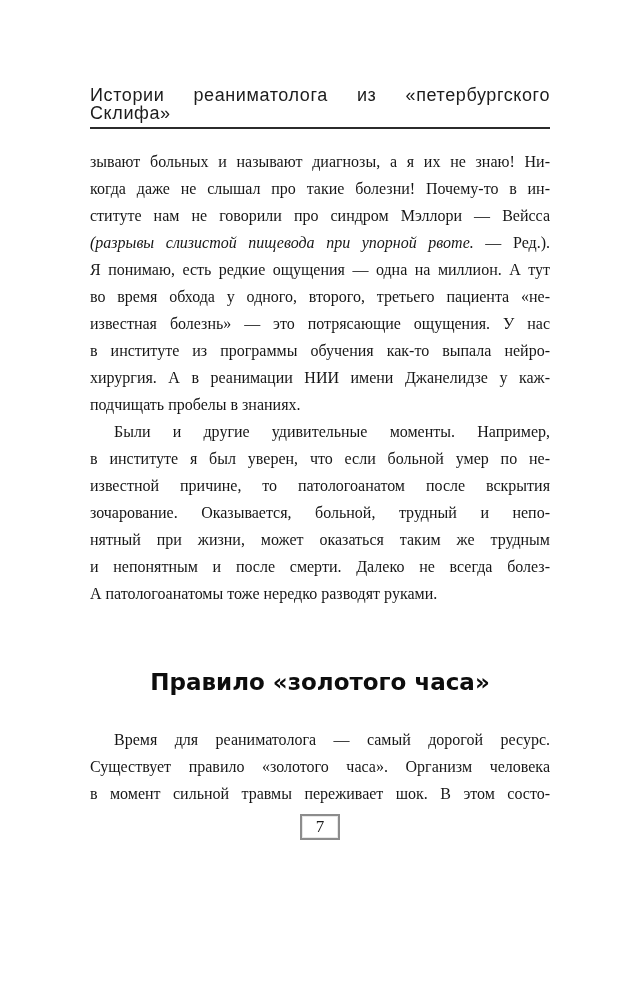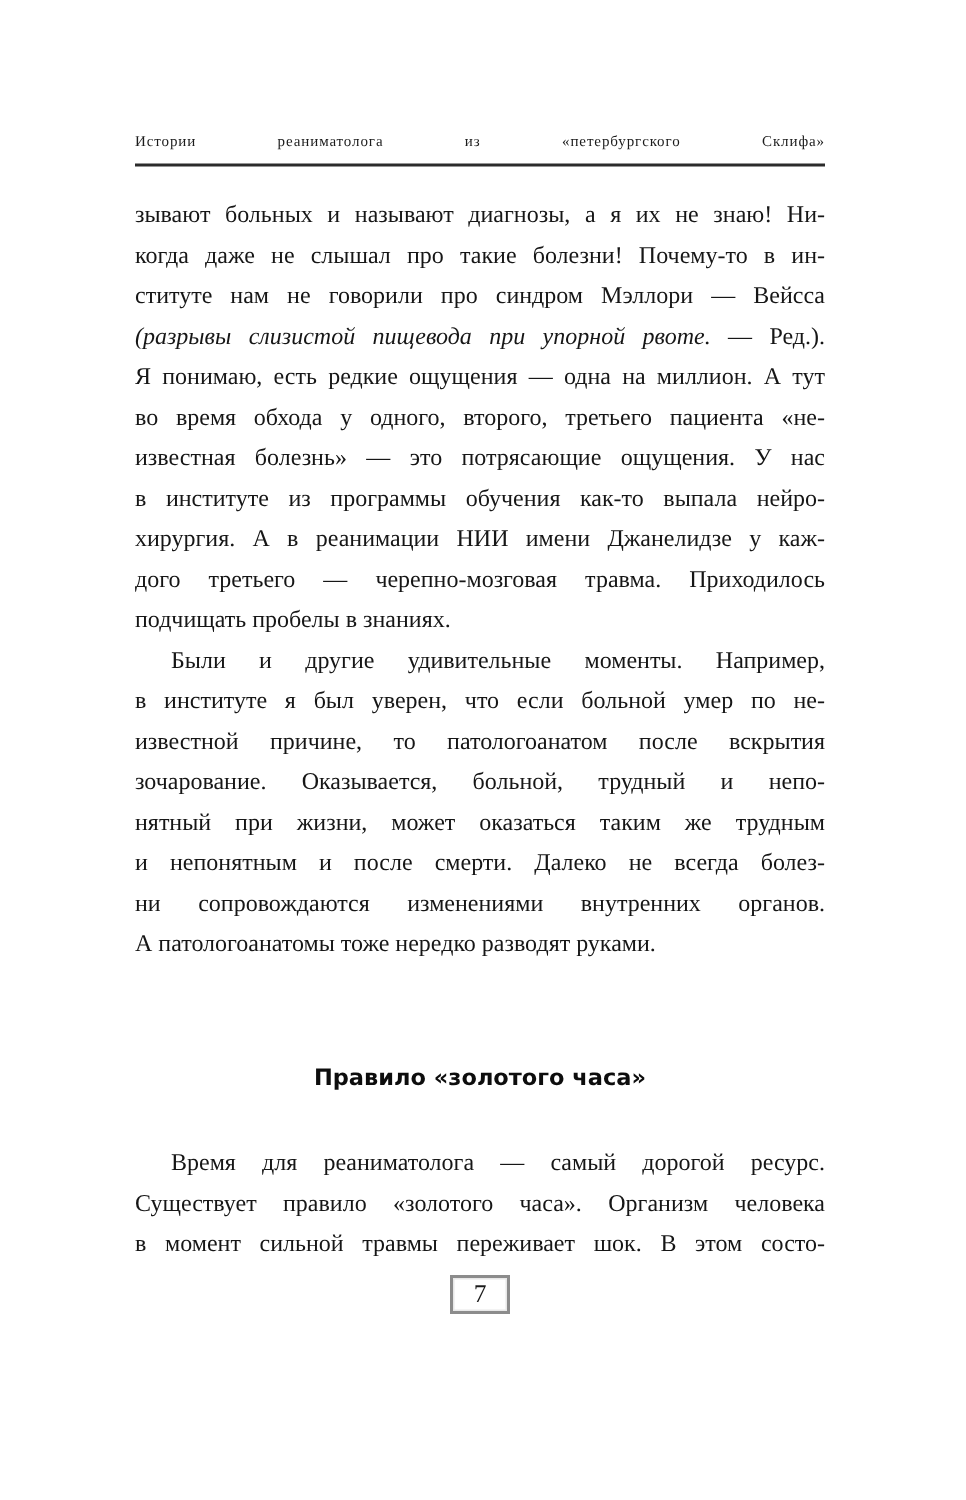"Истории реаниматолога из «петербургского" .running-header { font-family: Liberation Serif, serif -> Liberation Sans, sans-serif; font-size: 10px -> 18px }
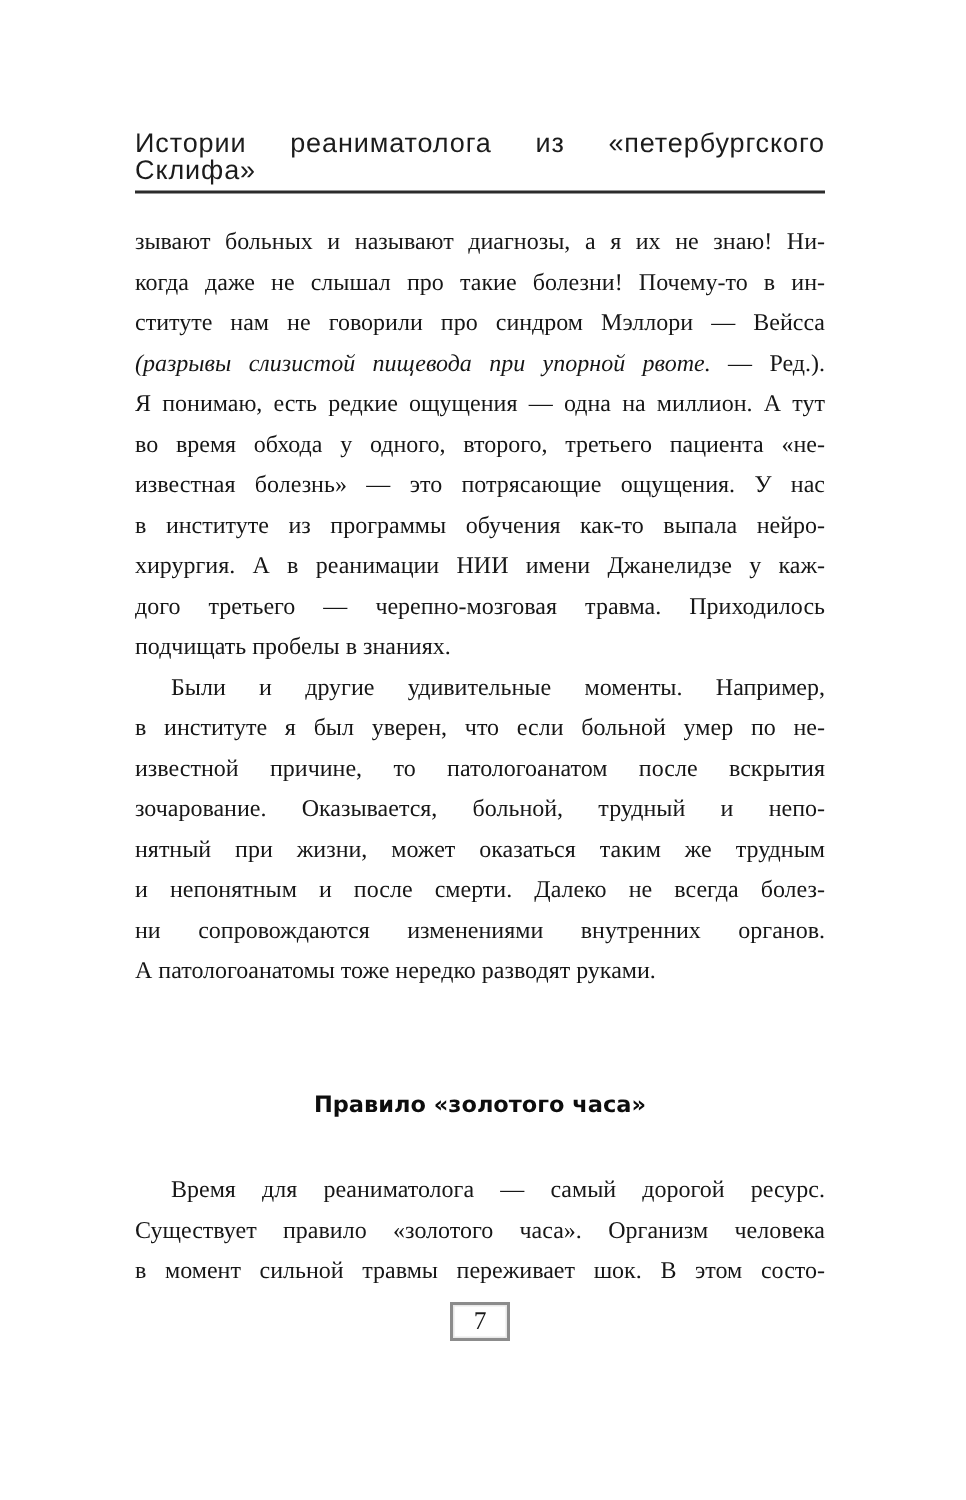"дого третьего — черепно-мозговая травма." div.text-line { html: <div><span>дого третьего — черепно-мозговая травма. Приходилось</span></div> -> none }
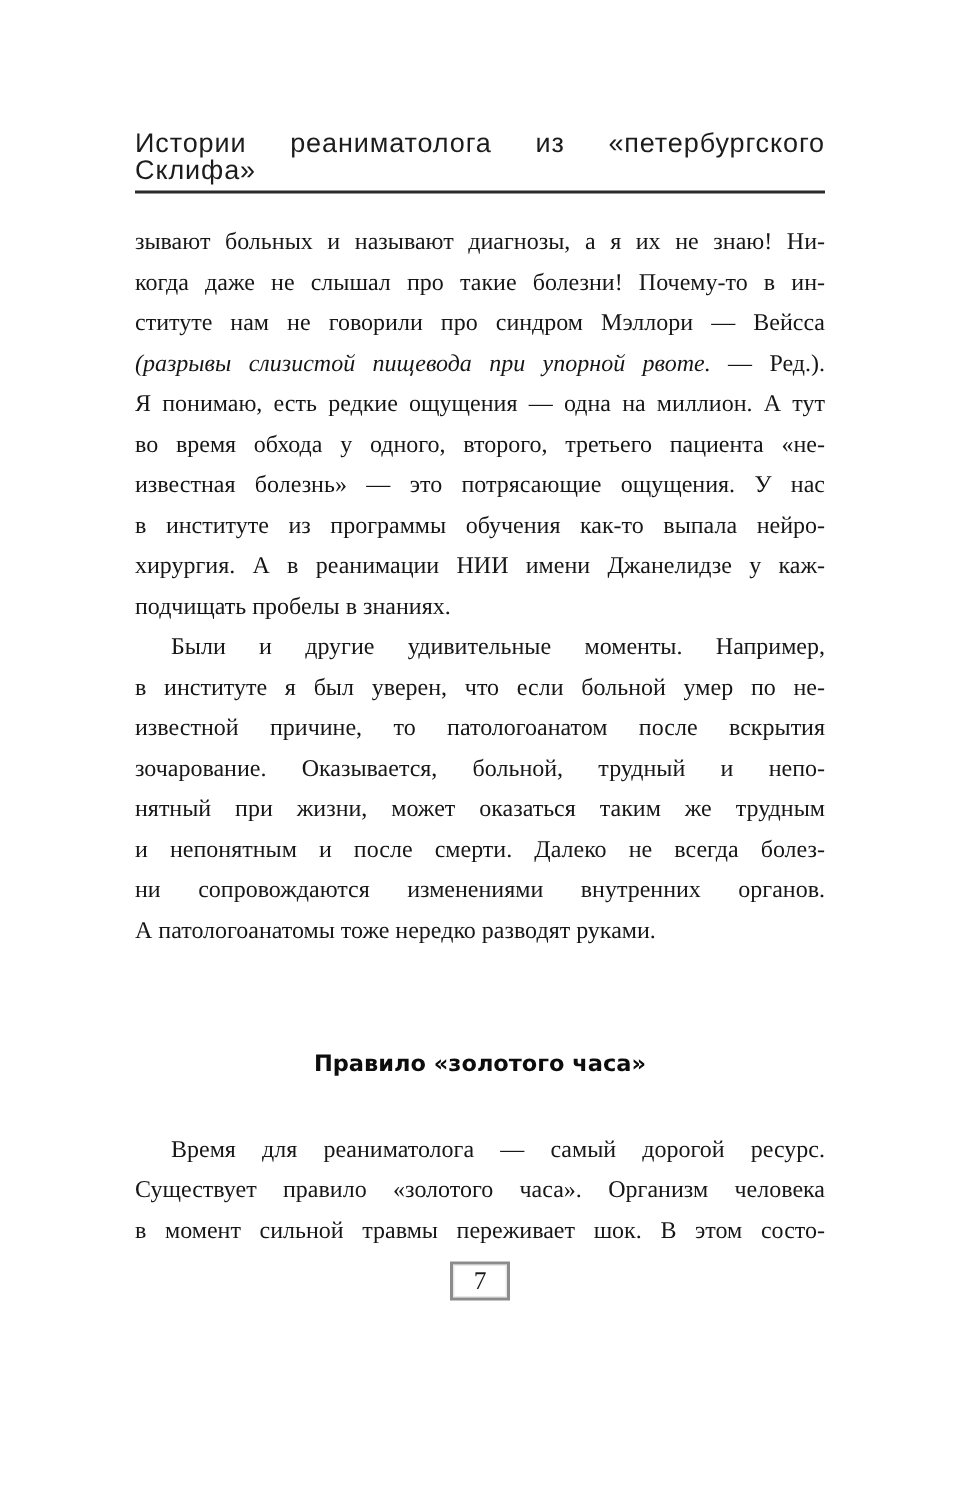"ни сопровождаются изменениями внутренних" div.text-line { html: <div><span>ни сопровождаются изменениями внутренних органов.</span></div> -> none }
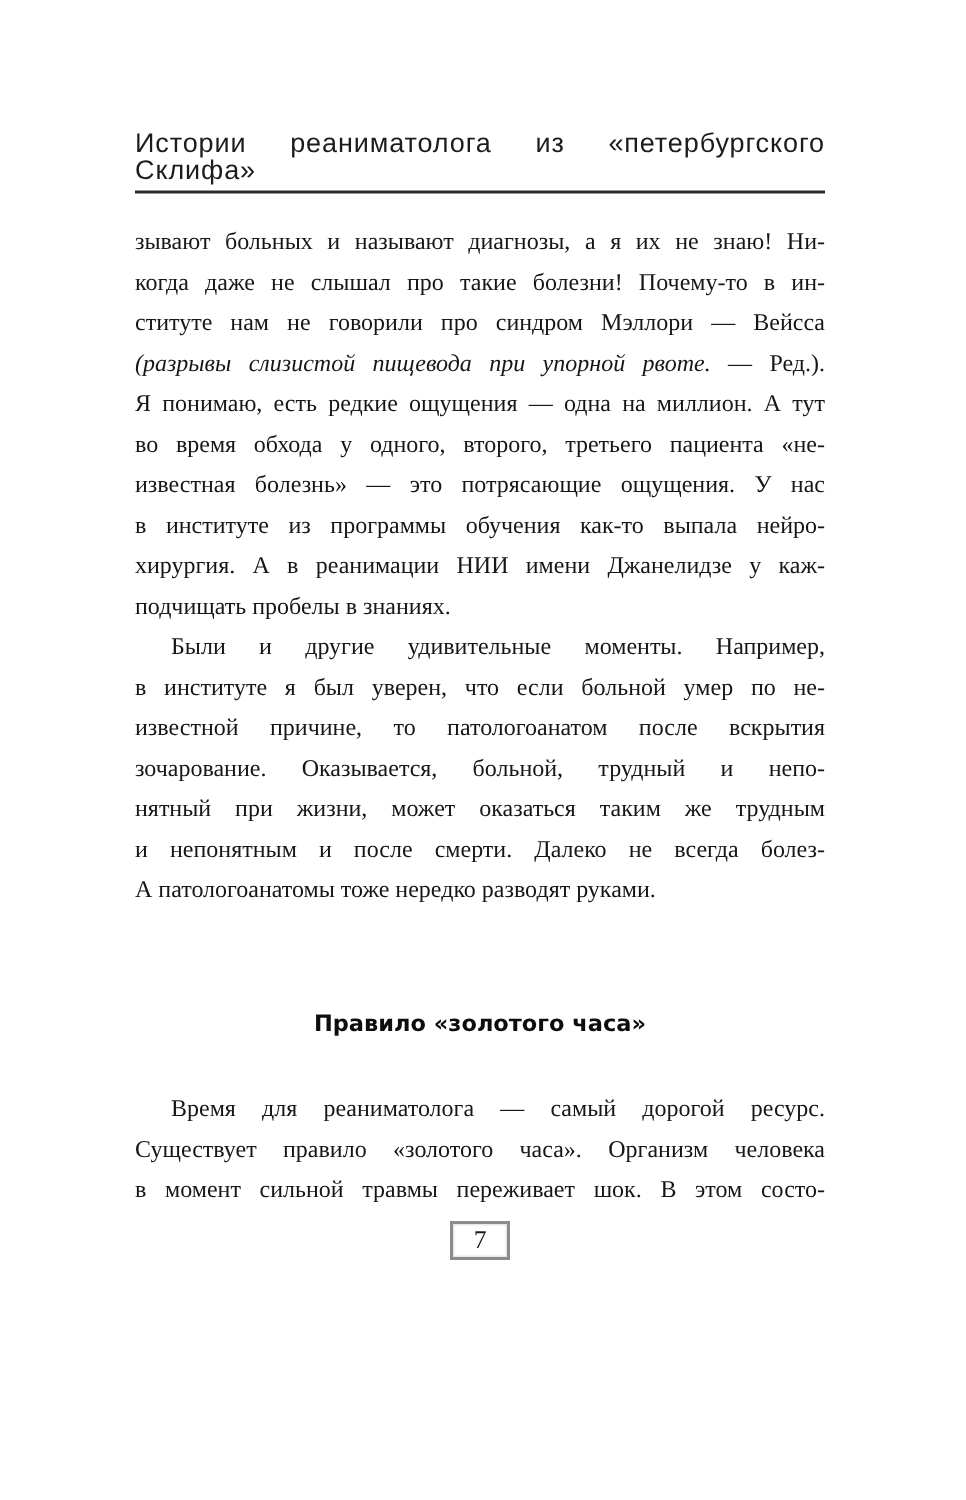"Правило «золотого часа»" .section-heading { font-size: 15px -> 23px }
